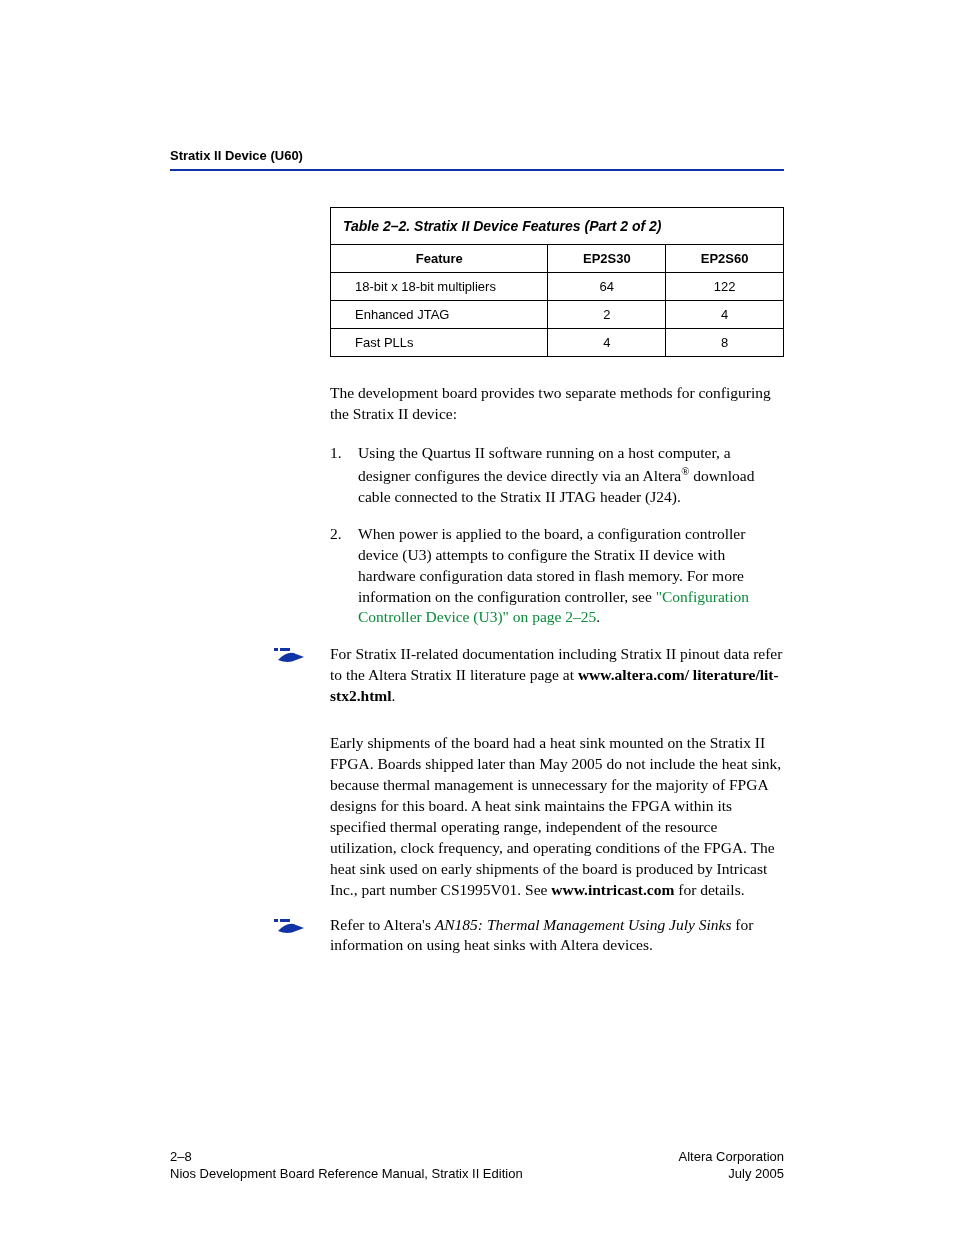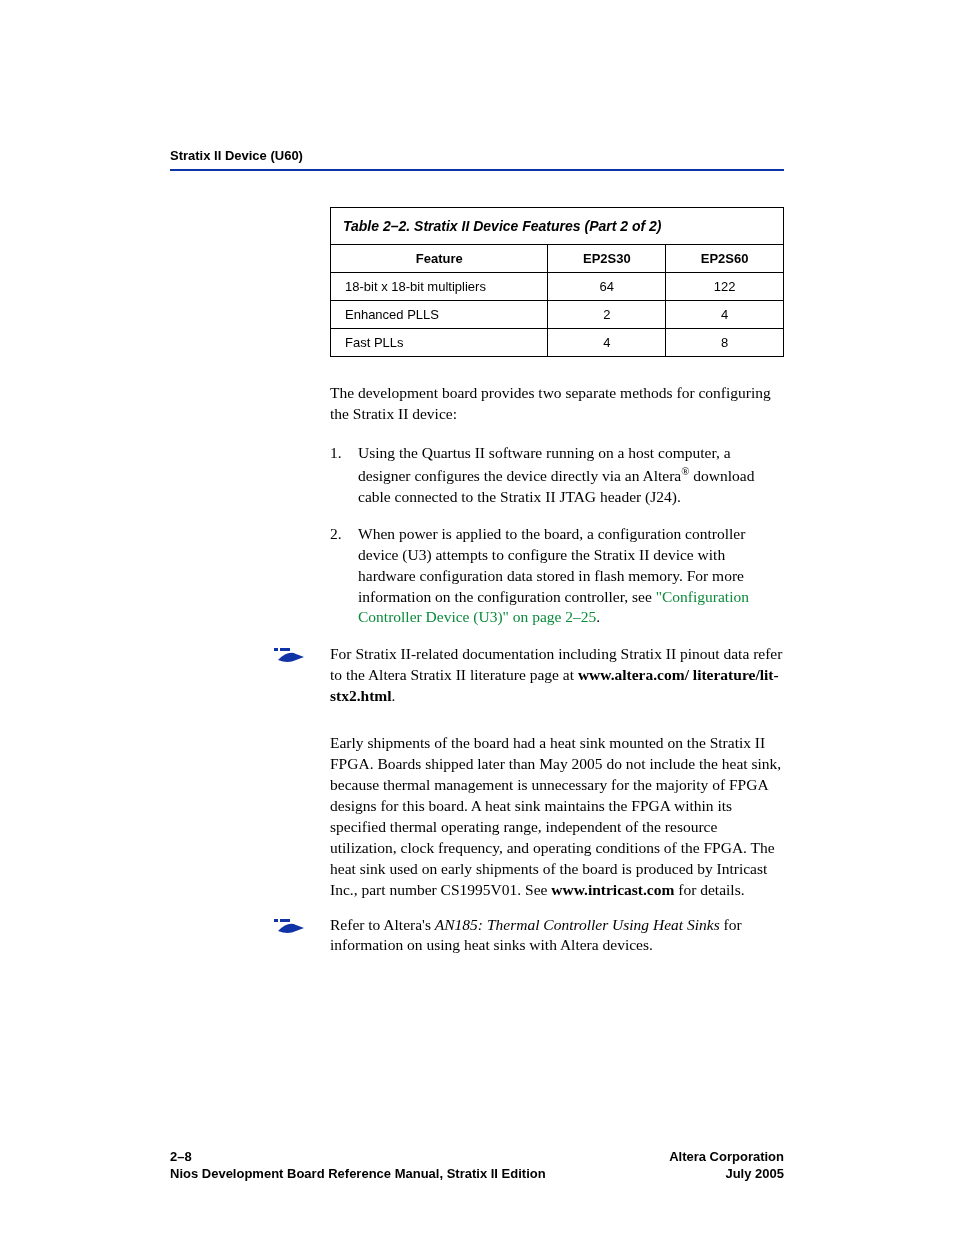"Feature" table.feat td, table.feat th { padding: 6px 14px -> 6px 24px }
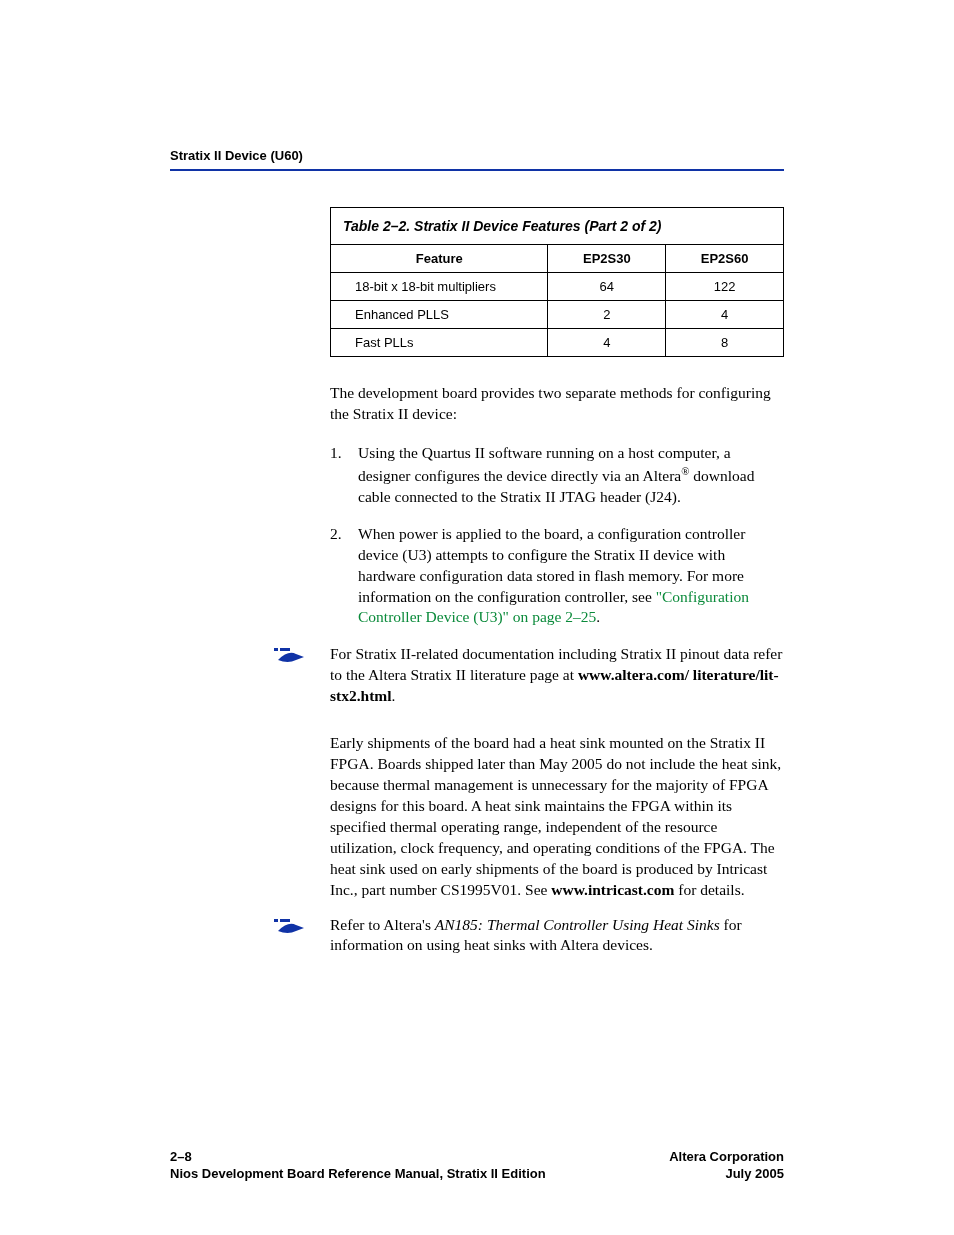"Enhanced PLLS" td { text: PLLS -> JTAG }
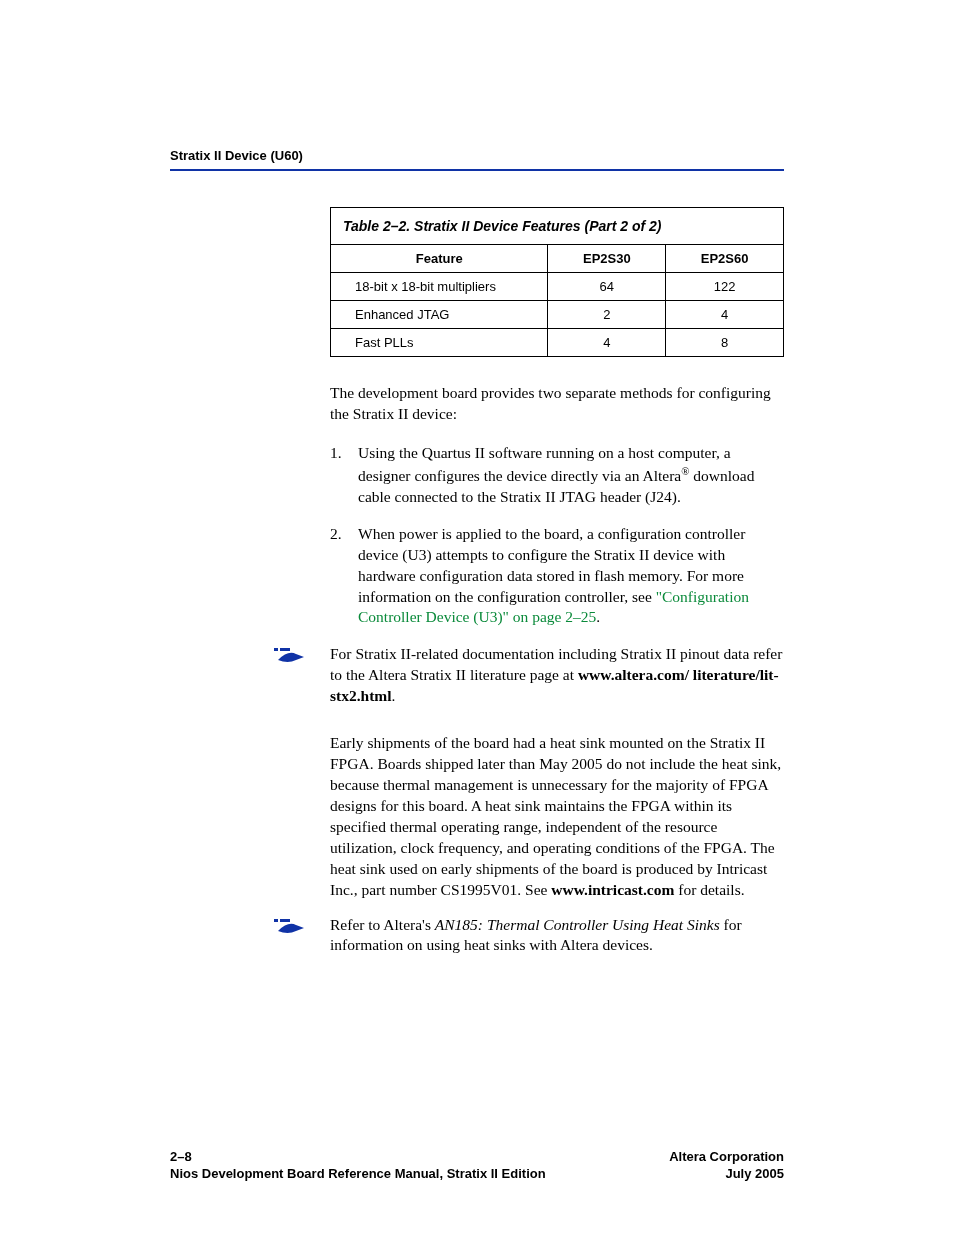"AN185: Thermal Controller Using Heat" span.ital { text: Controller Using Heat -> Management Using July }
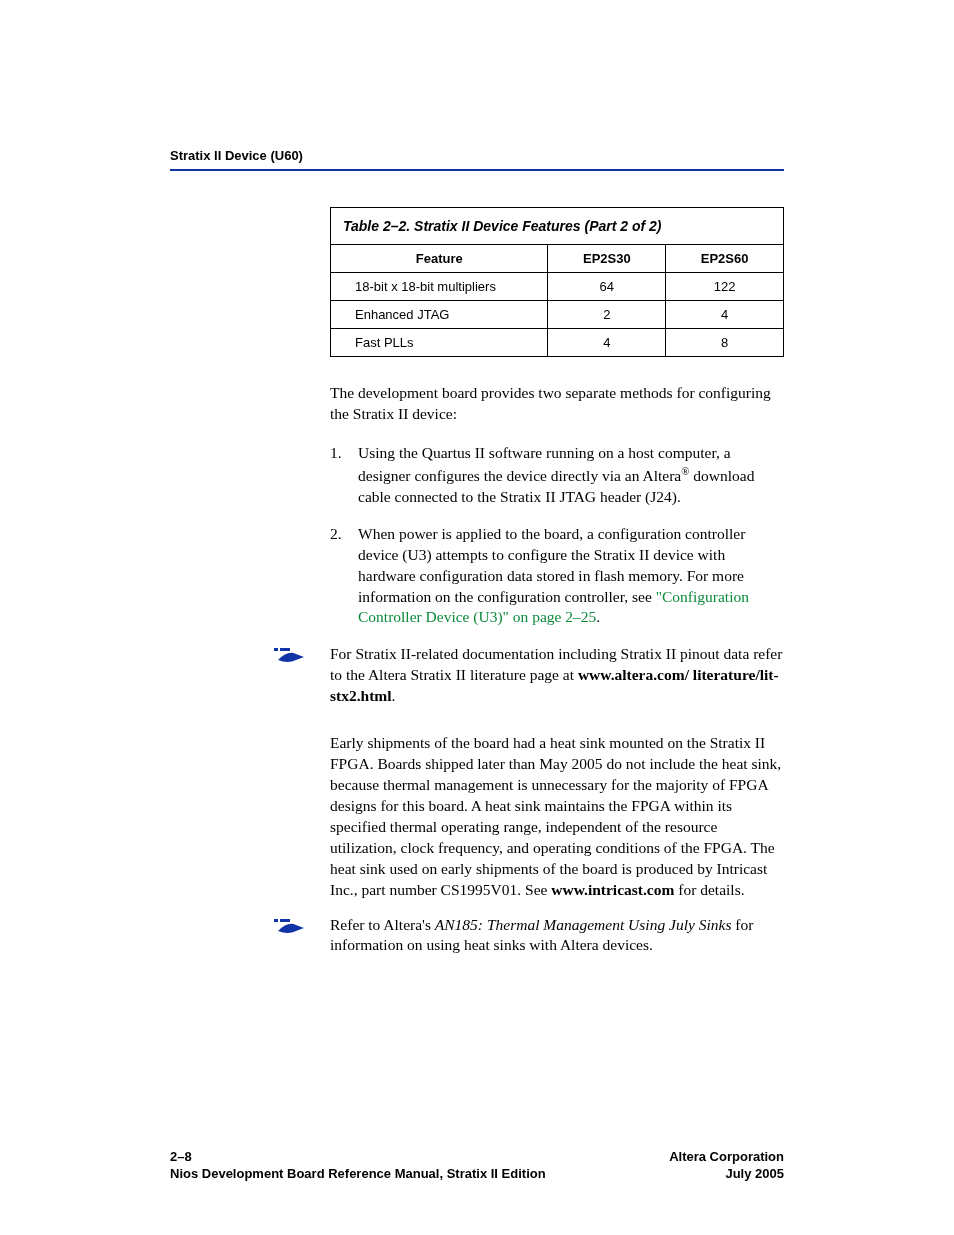"2–8" .footer { font-weight: bold -> normal }
